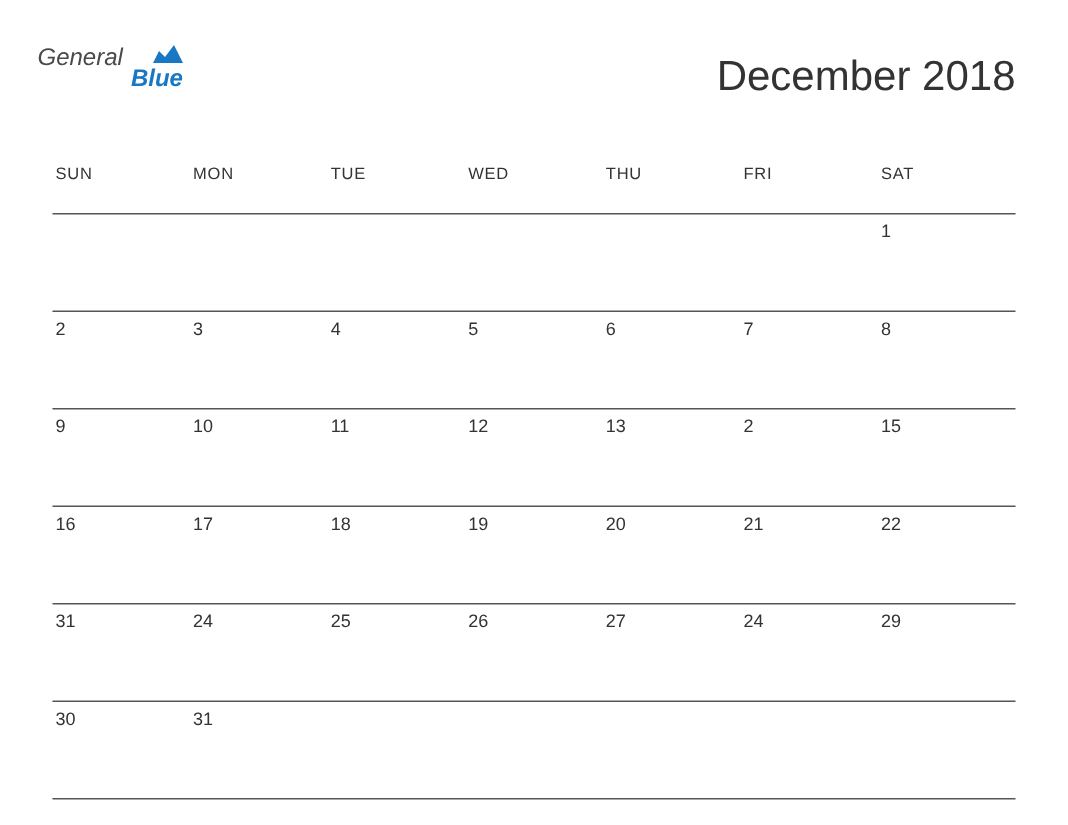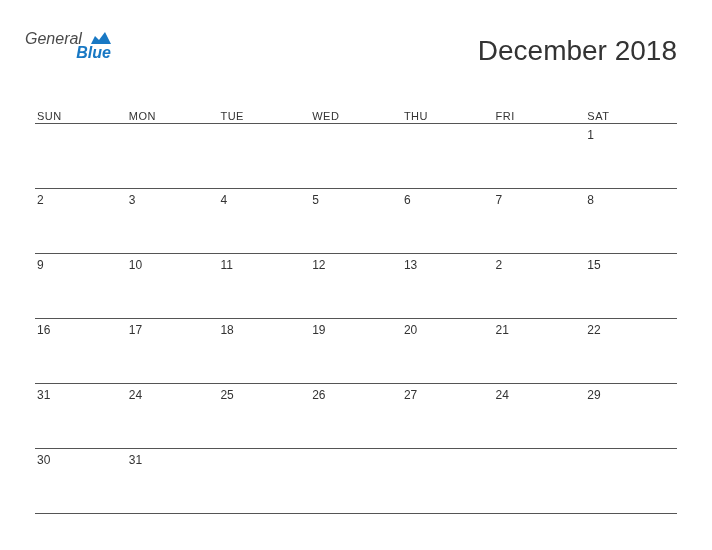"General" .logo-text-row { align-items: center -> none; gap: 8px -> 19px }
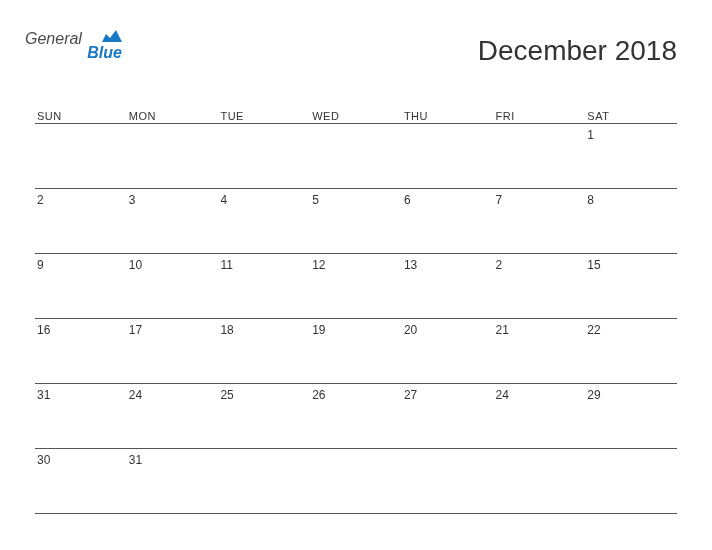"SUN" .day-headers { padding-bottom: 1px -> 20px }
